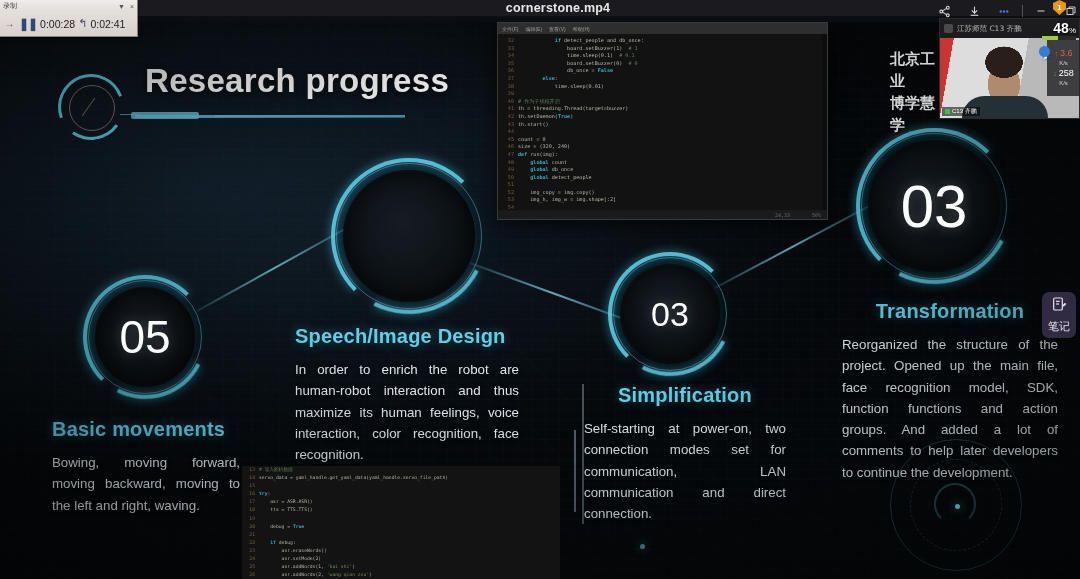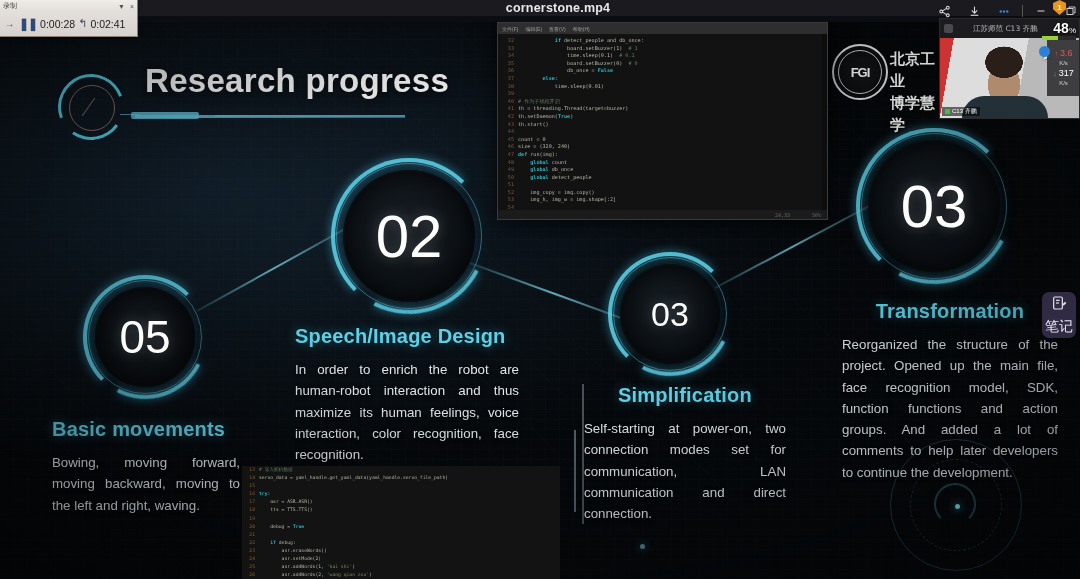"江苏师范 C13 齐鹏" .cam-head { gap: 20px -> 4px }
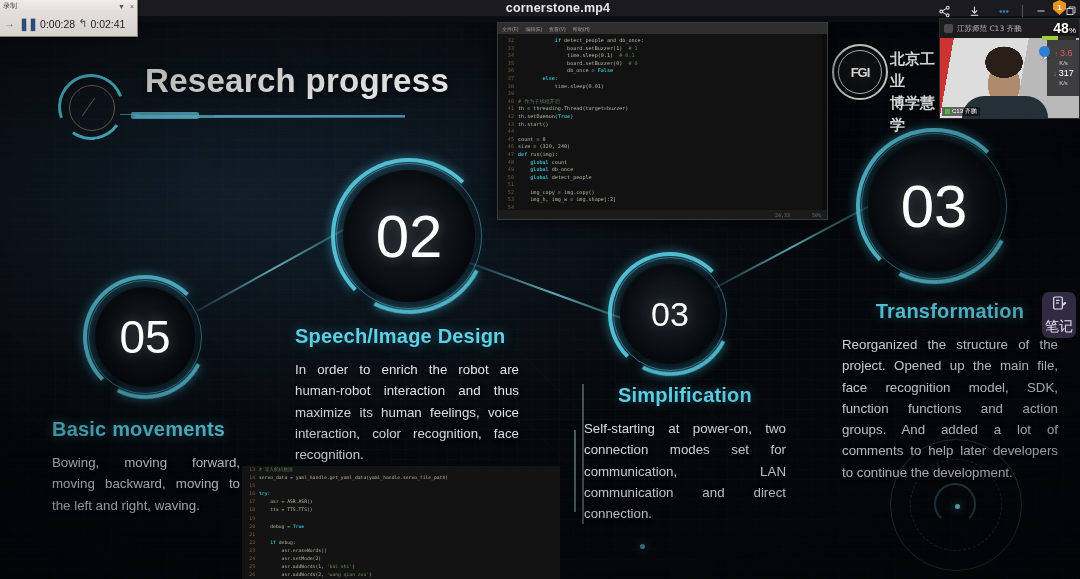"FGI" div.seal { html: <div> <span>FGI</span> </div> -> none }
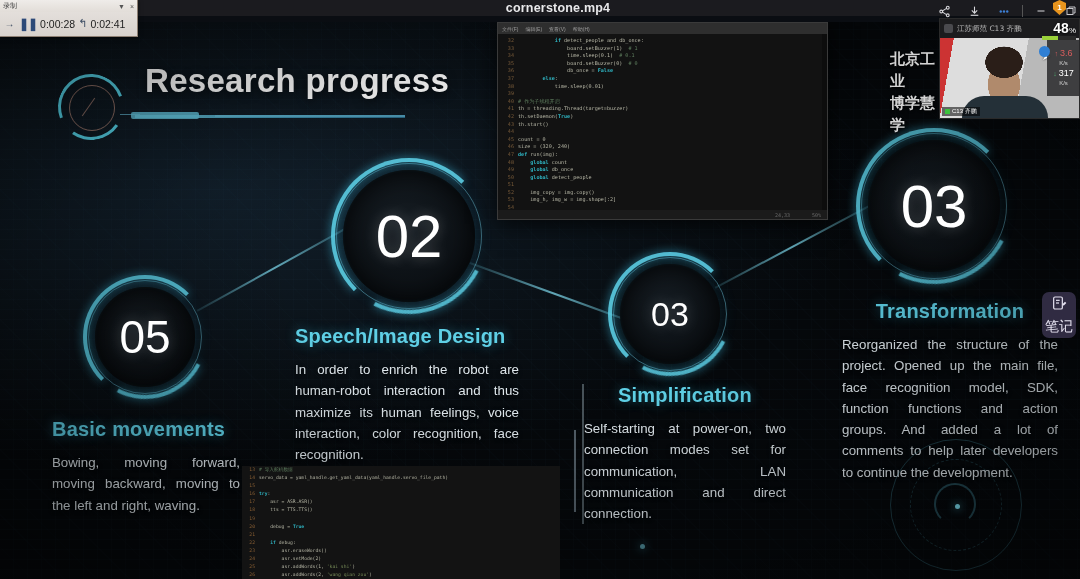"317" span.v { text: 317 -> 258 }
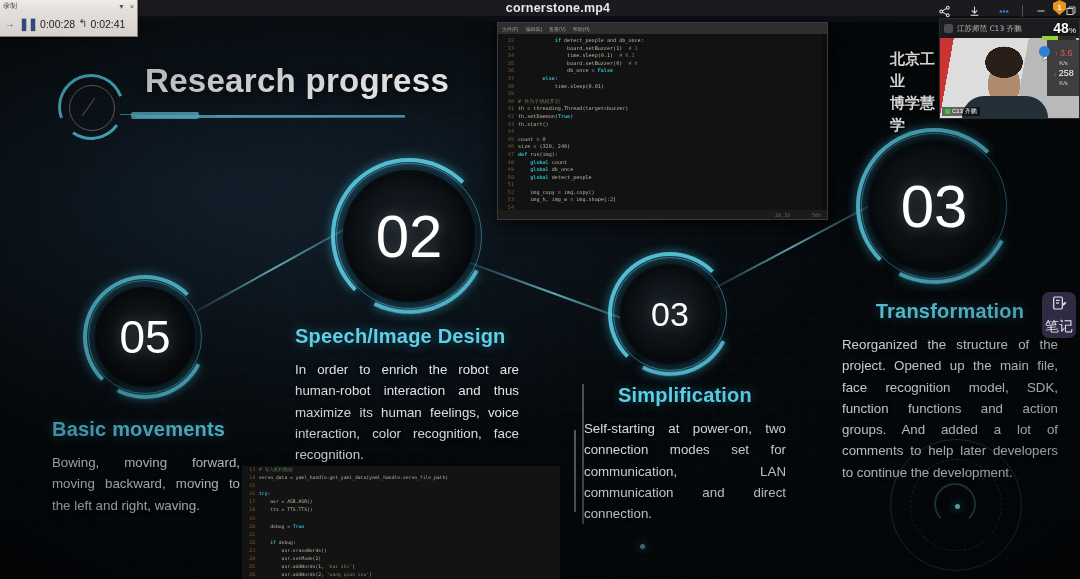"02" span.num { html: <span>02</span> -> none }
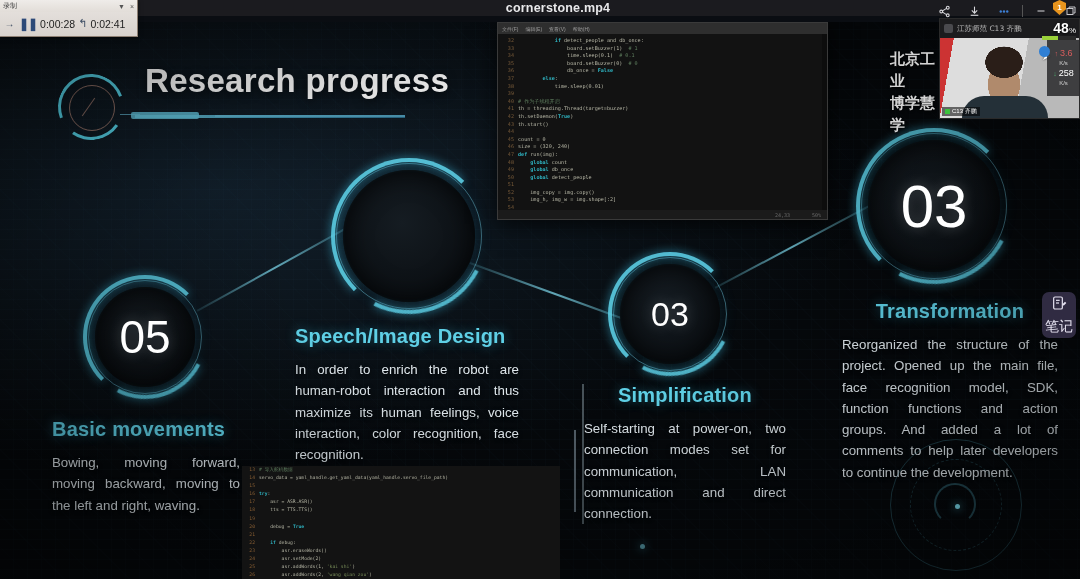"笔记" .notes-btn .lbl { font-size: 14px -> 11px }
